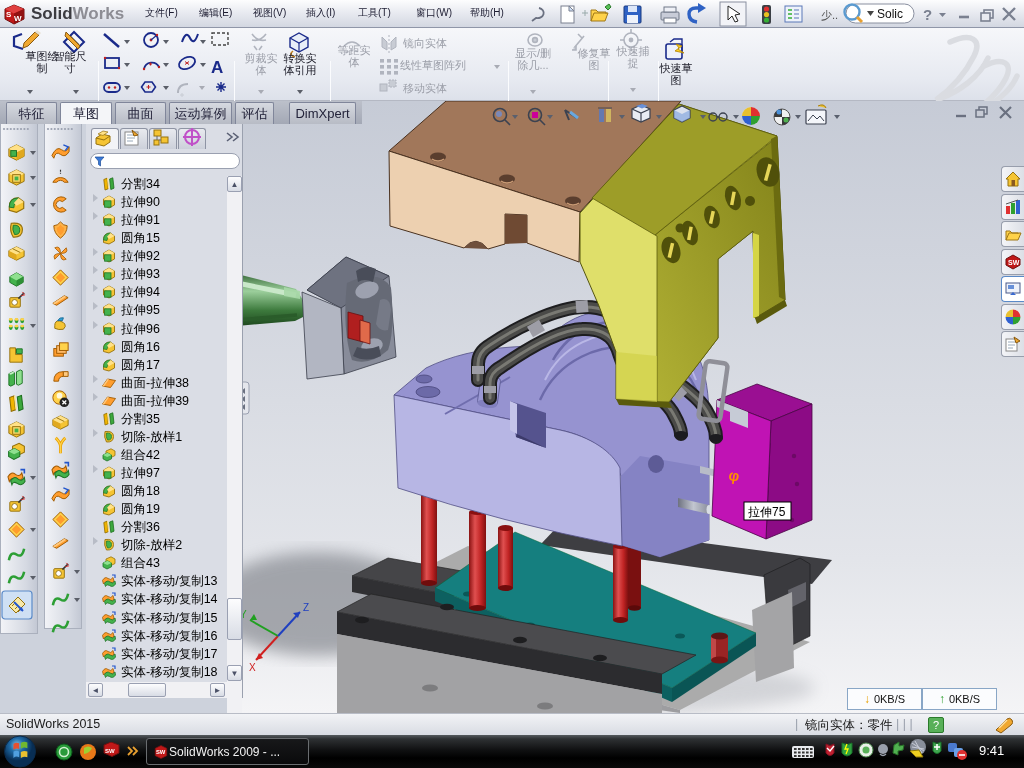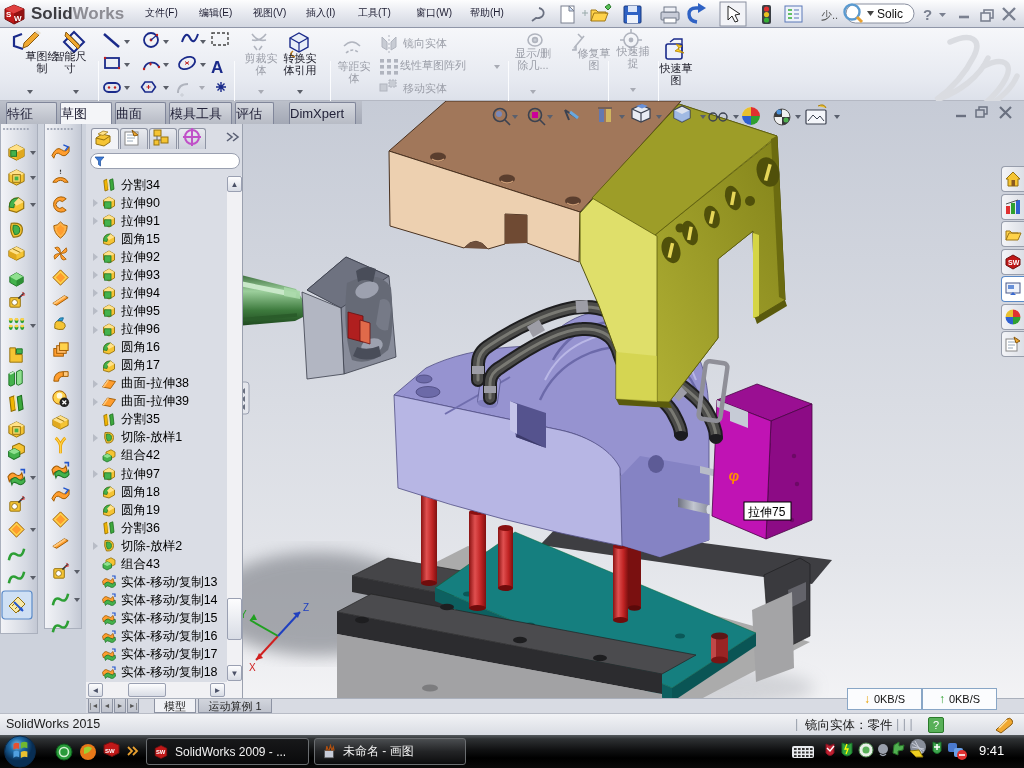"等距实" div.rtxt { top: 32px -> 16px }
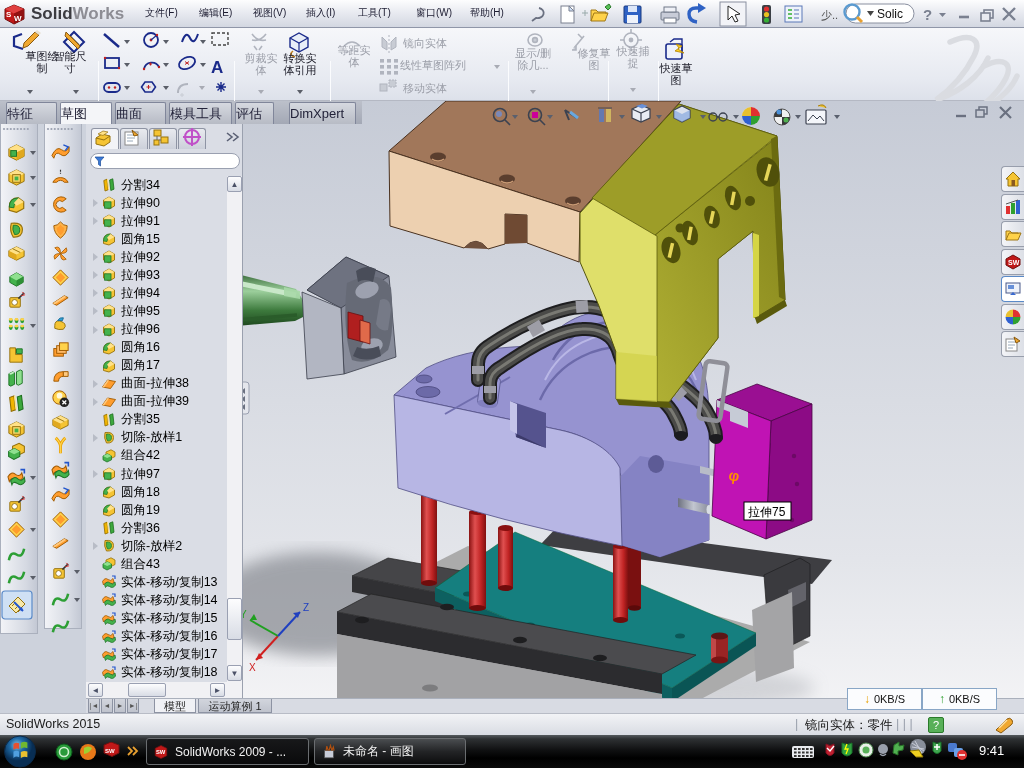"特征" .tab { text-align: none -> center }
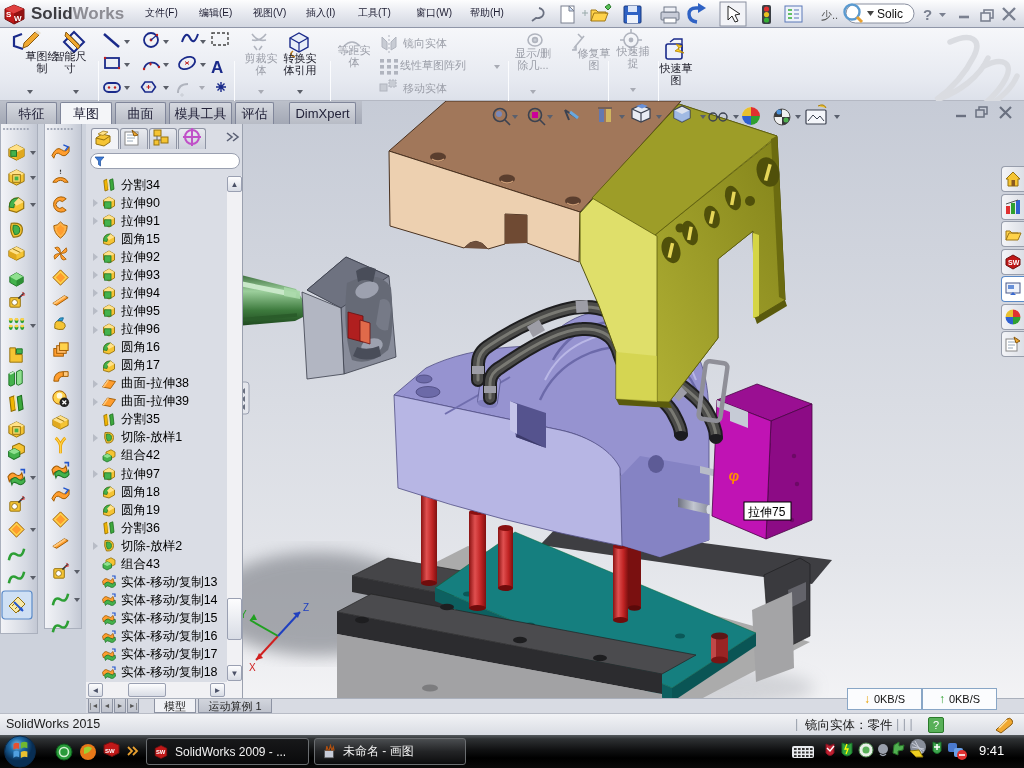"模具工具" div.tab { text: 模具工具 -> 运动算例 }
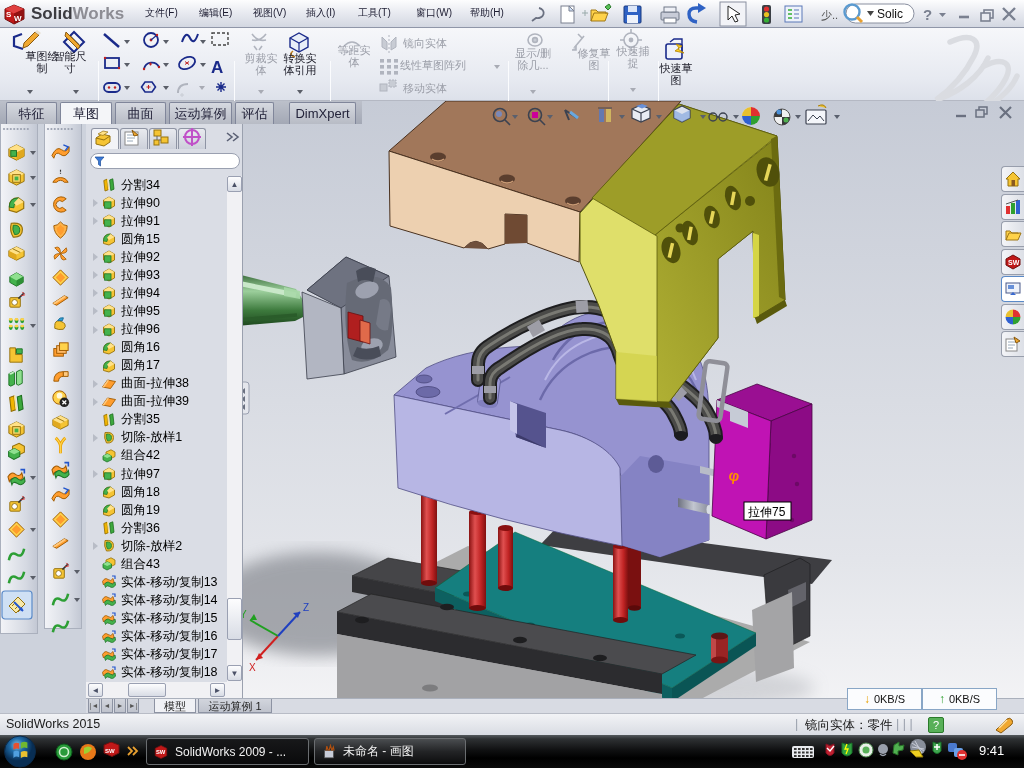"分割34" .trow { align-items: center -> flex-start }
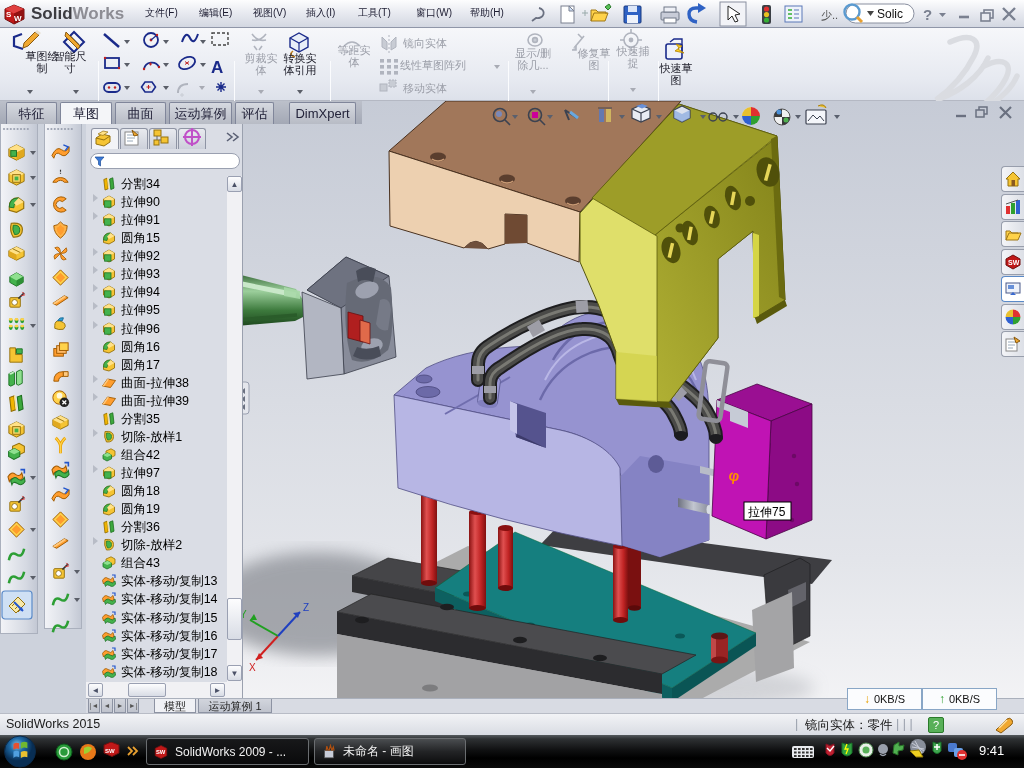"模型" div.abs { html: <div> <div>|◄</div> <div>◄</div> <div>►</div> <div>►|</div> <div>模型</div> <div>运动算例 1</div> </div> -> none }
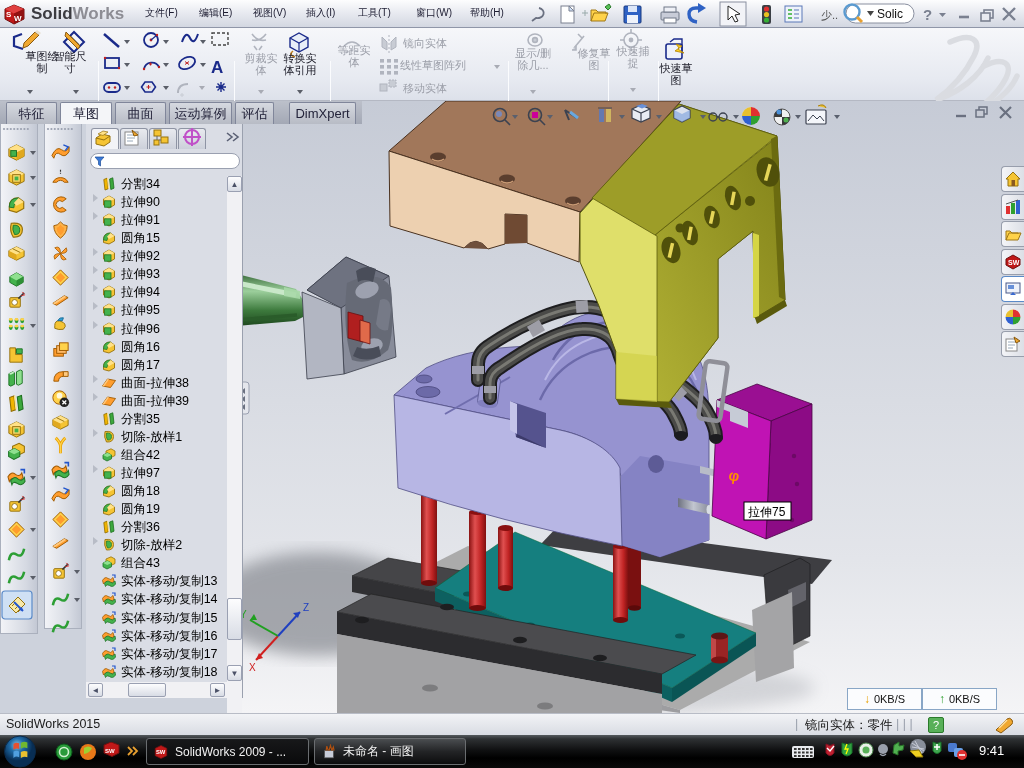"SolidWorks 2009 - ..." span { margin-left: 6px -> none }
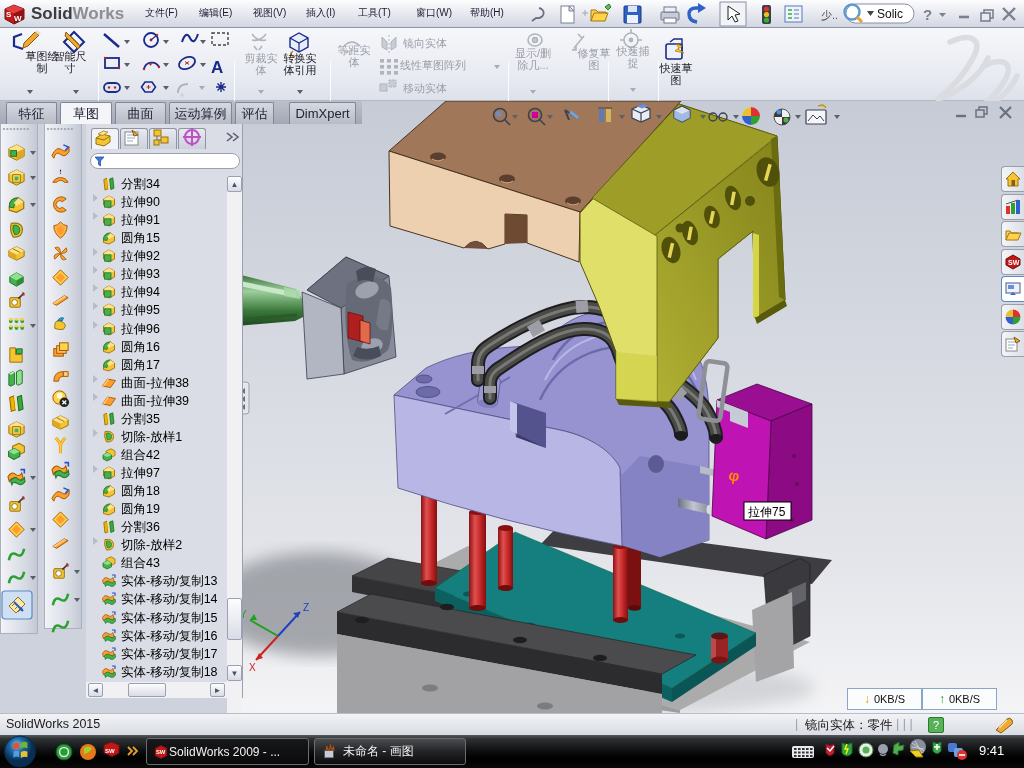"未命名 - 画图" div.tbtn { html: <div> <svg> <rect></rect> <path></path> </svg> <span>未命名 - 画图</span> </div> -> none }
